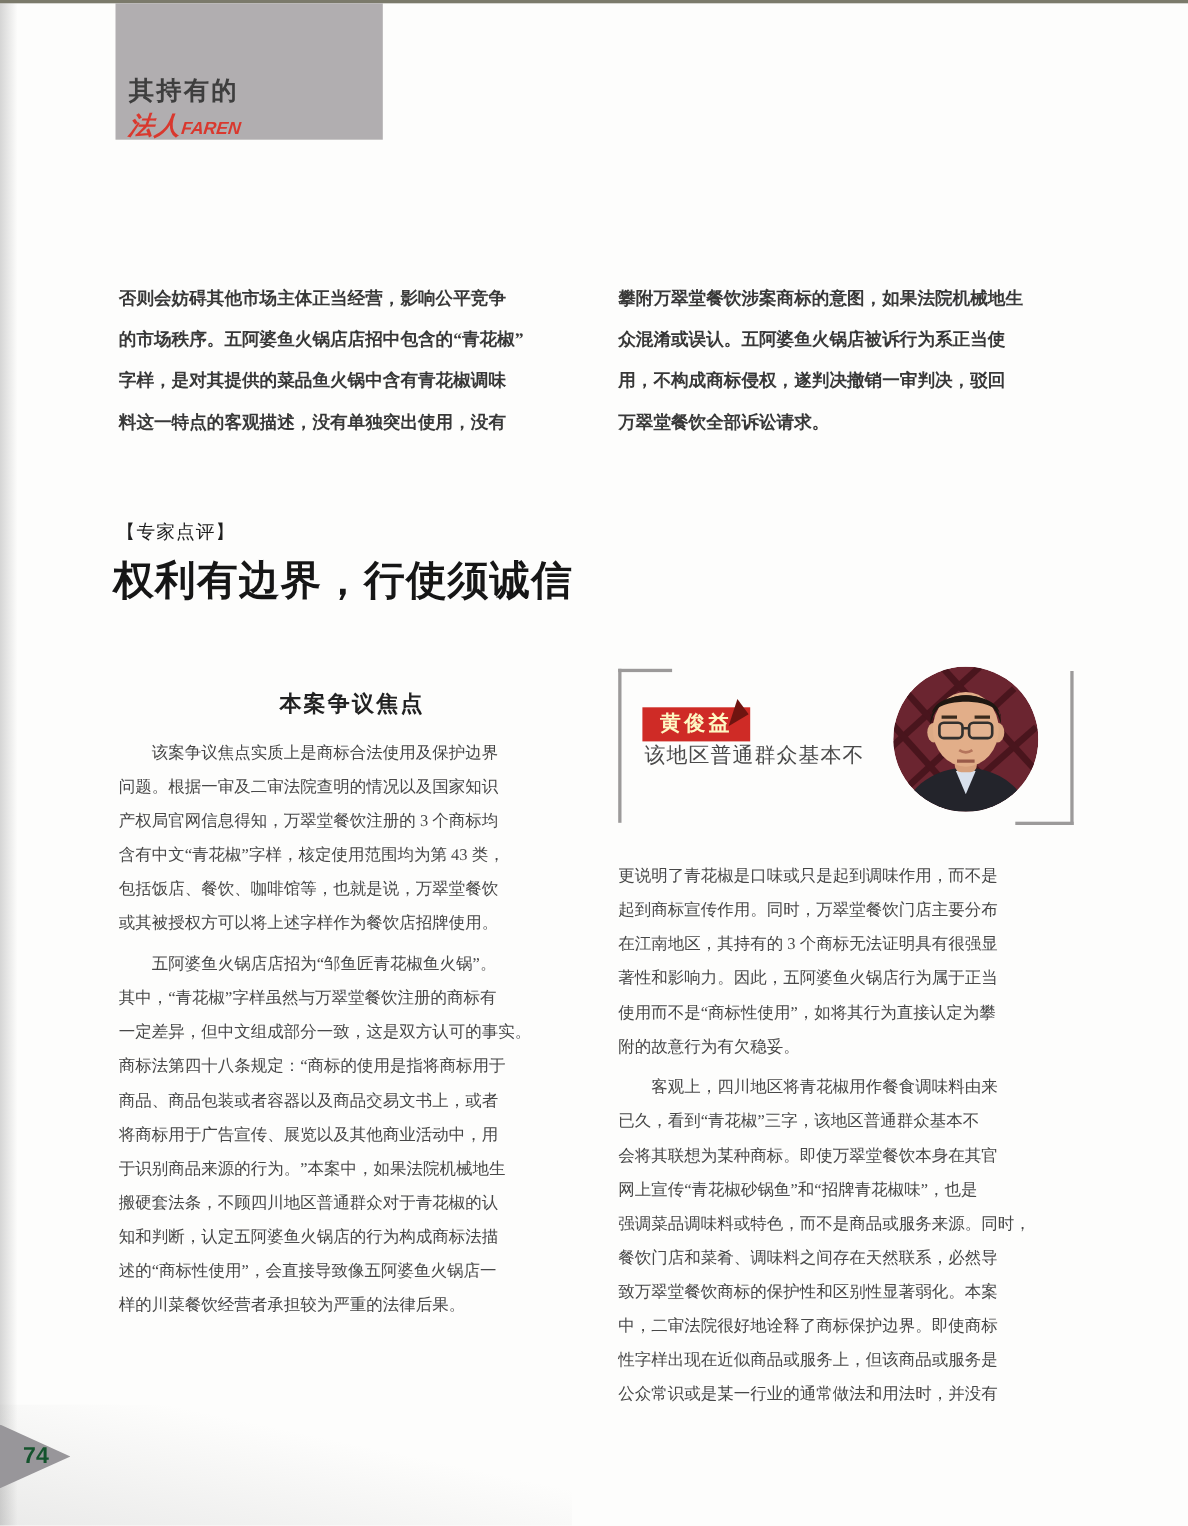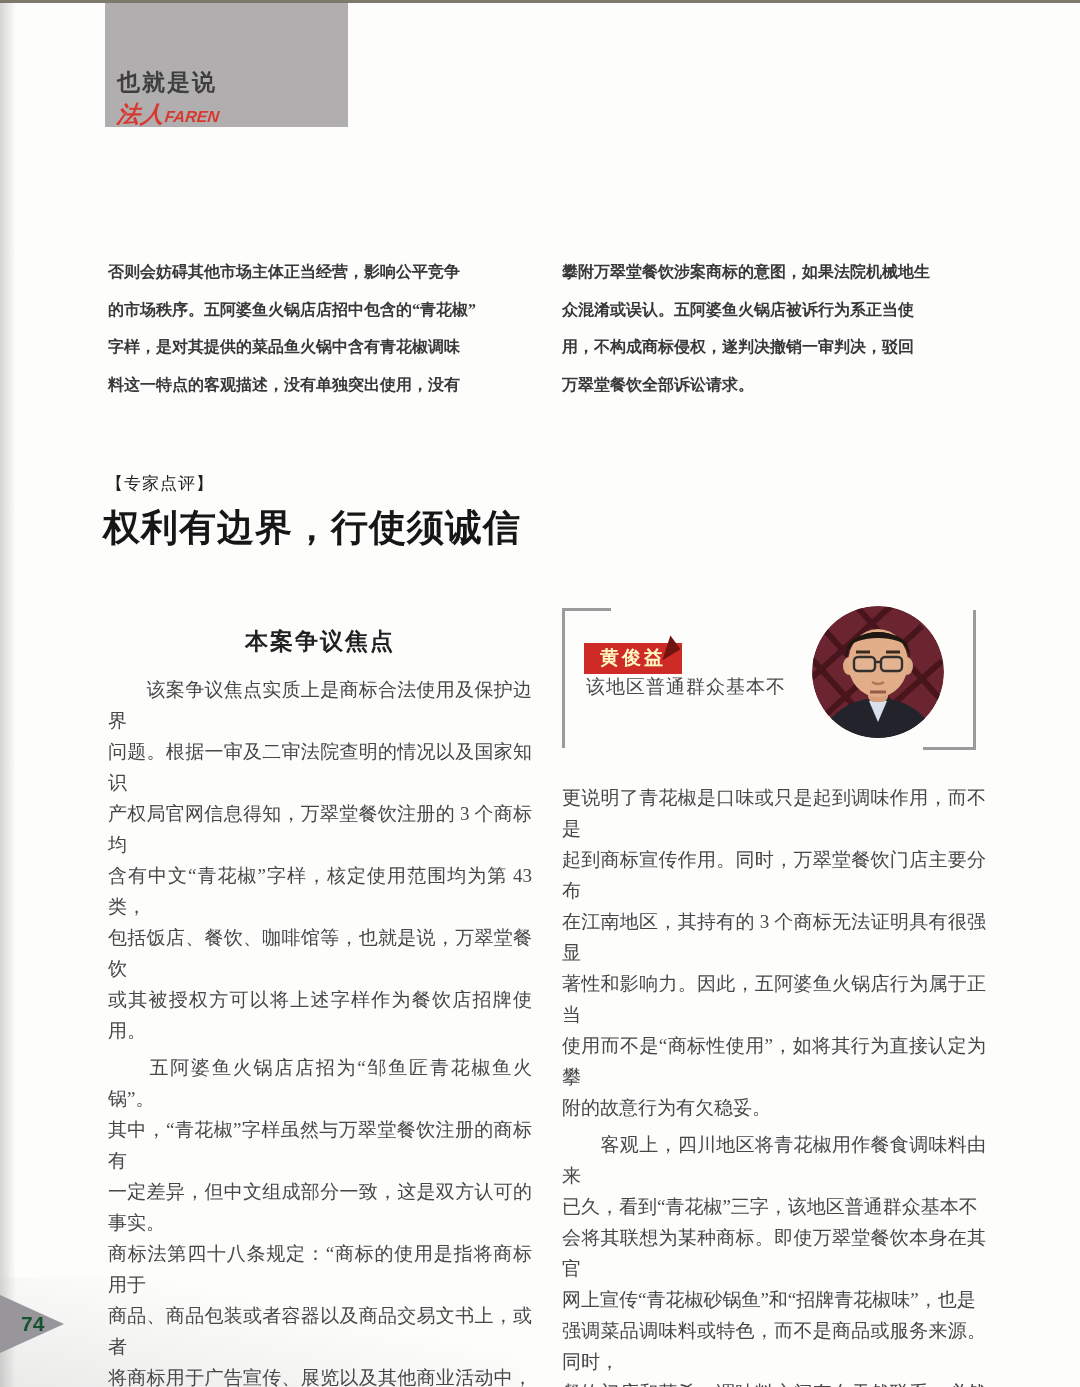"也就是说" div.section-title { text: 也就是说 -> 其持有的 }
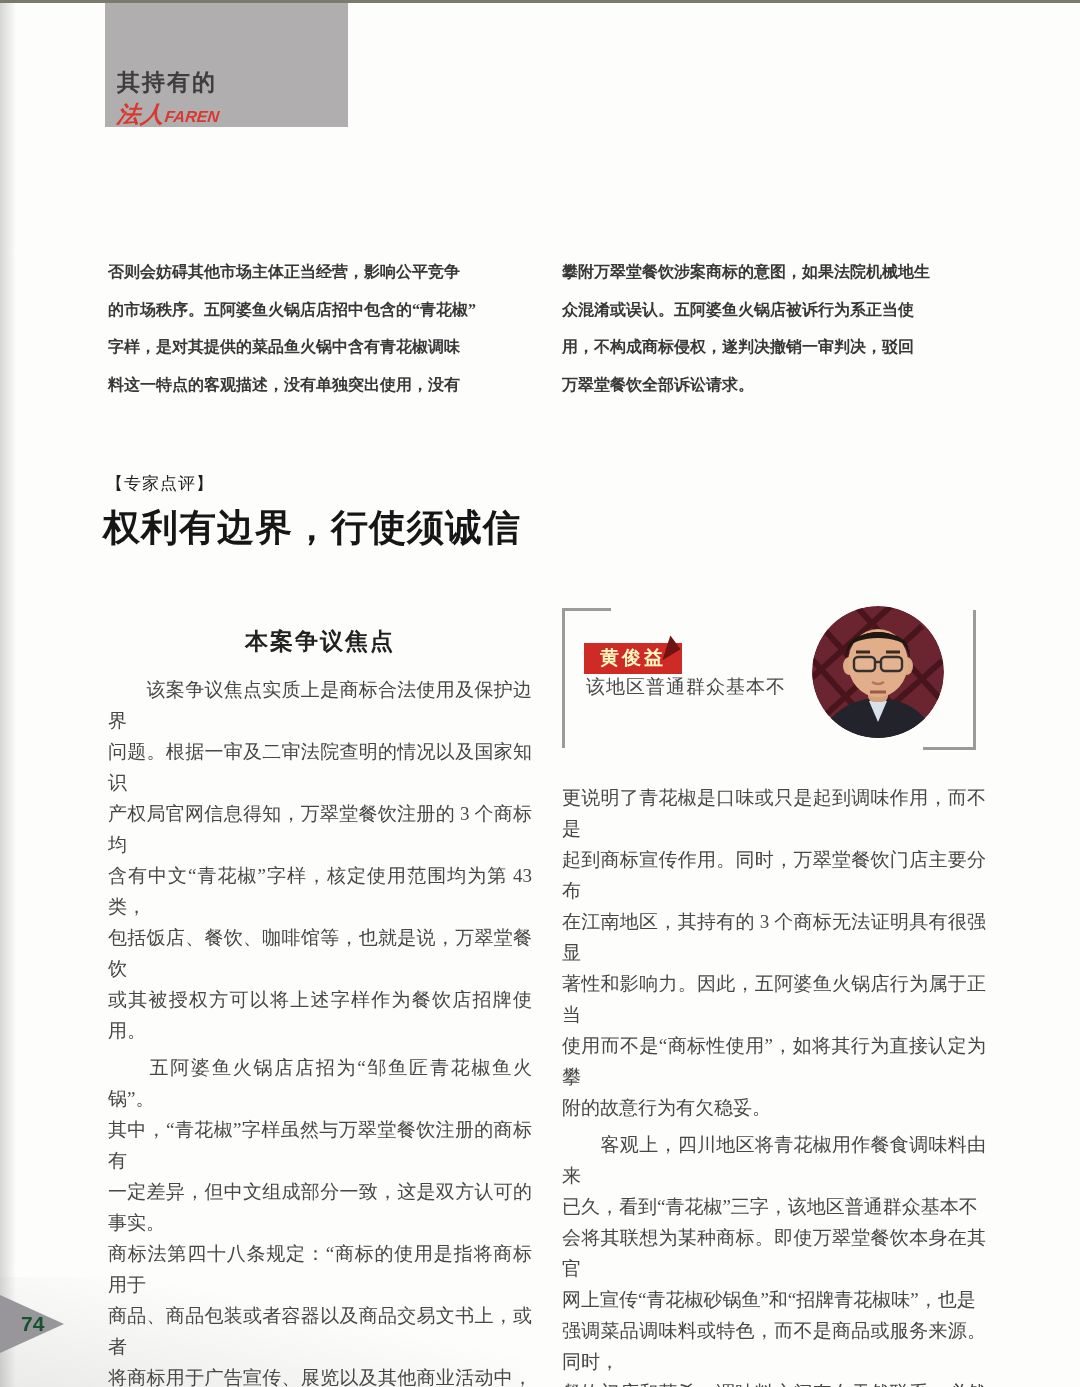"本案争议焦点" .focus-heading { font-size: 23px -> 20px }
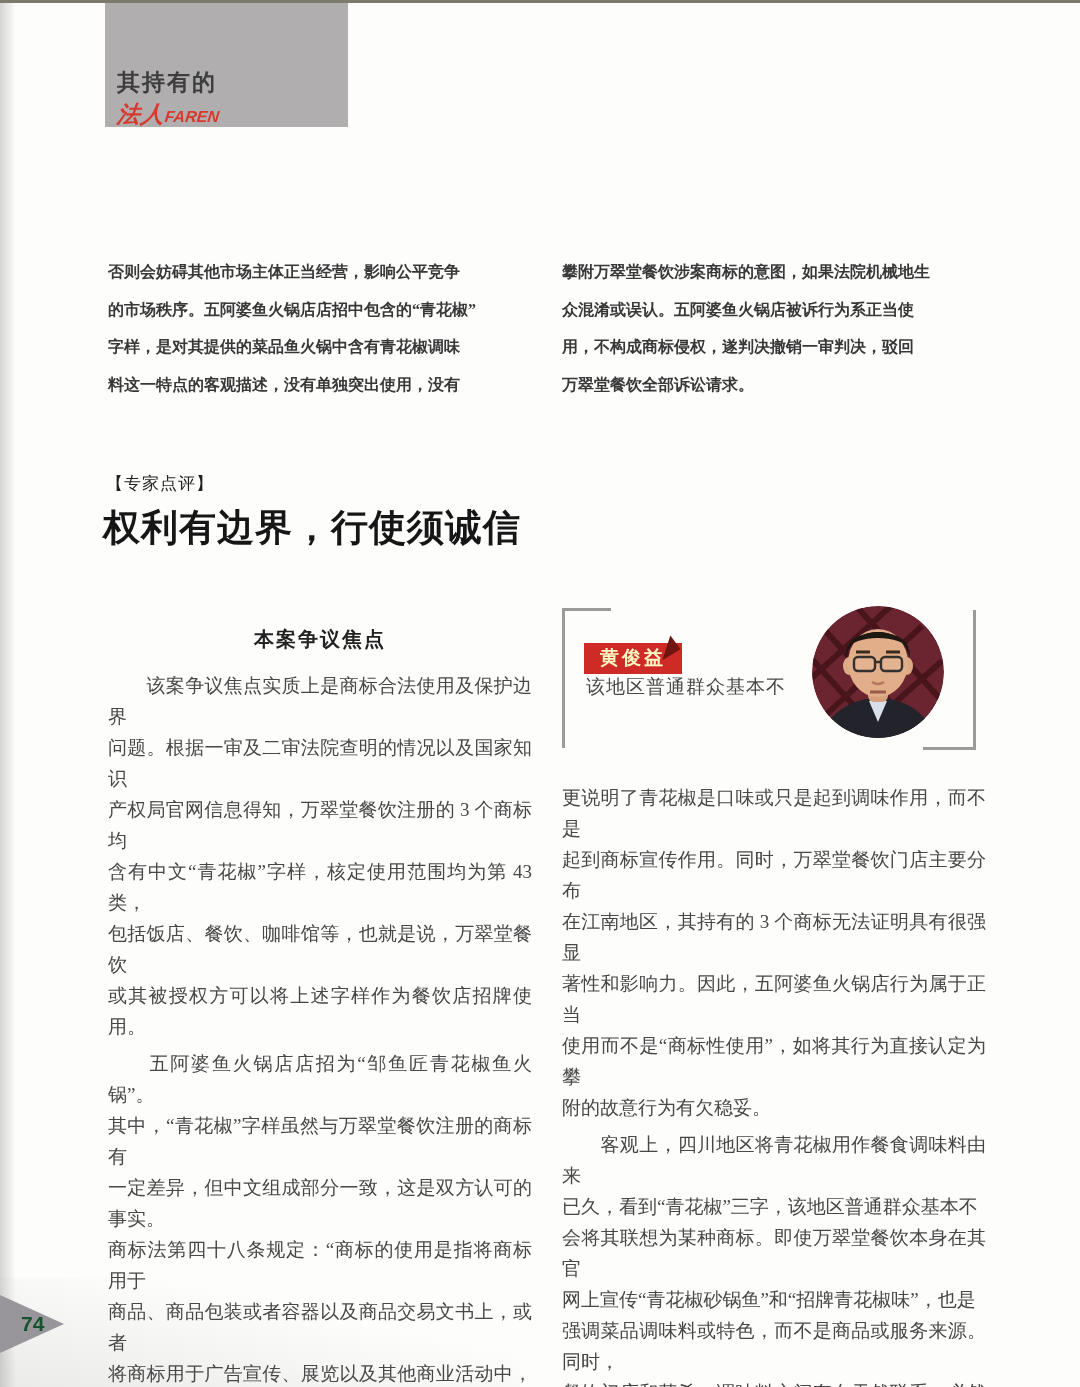"该案争议焦点实质上是商标合法使用及保护边界" .body { font-size: 19px -> 15px }
